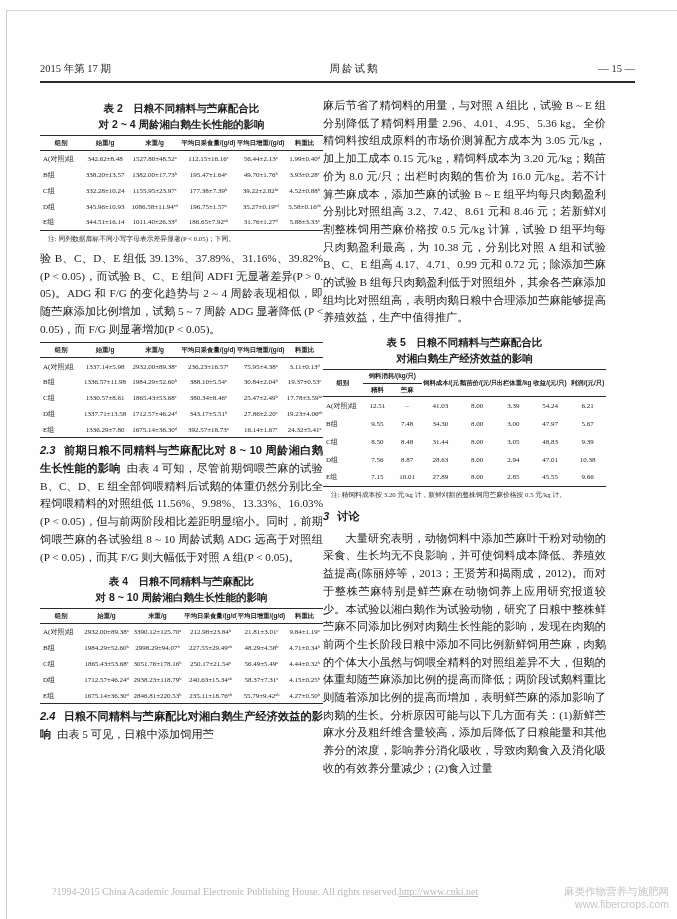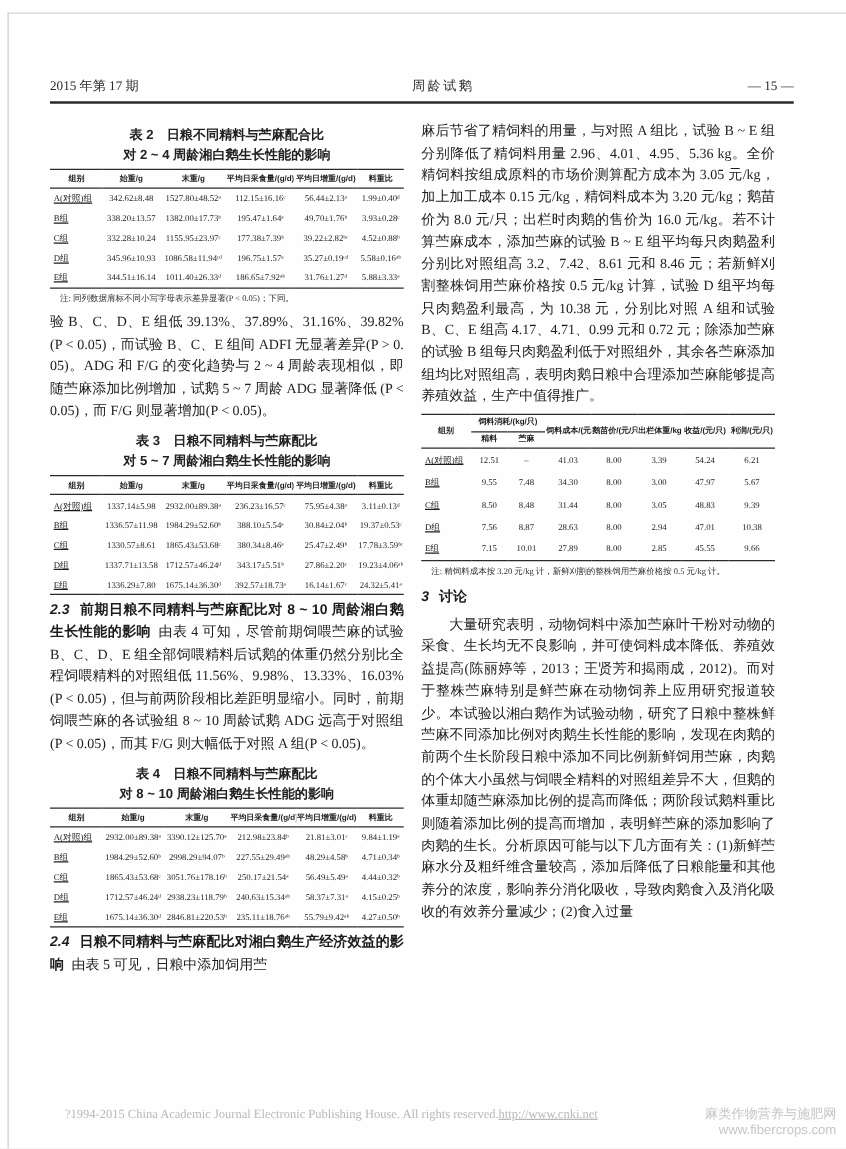"表 2 日粮不同精料与苎麻配合比" .cols { gap: 14px -> none }
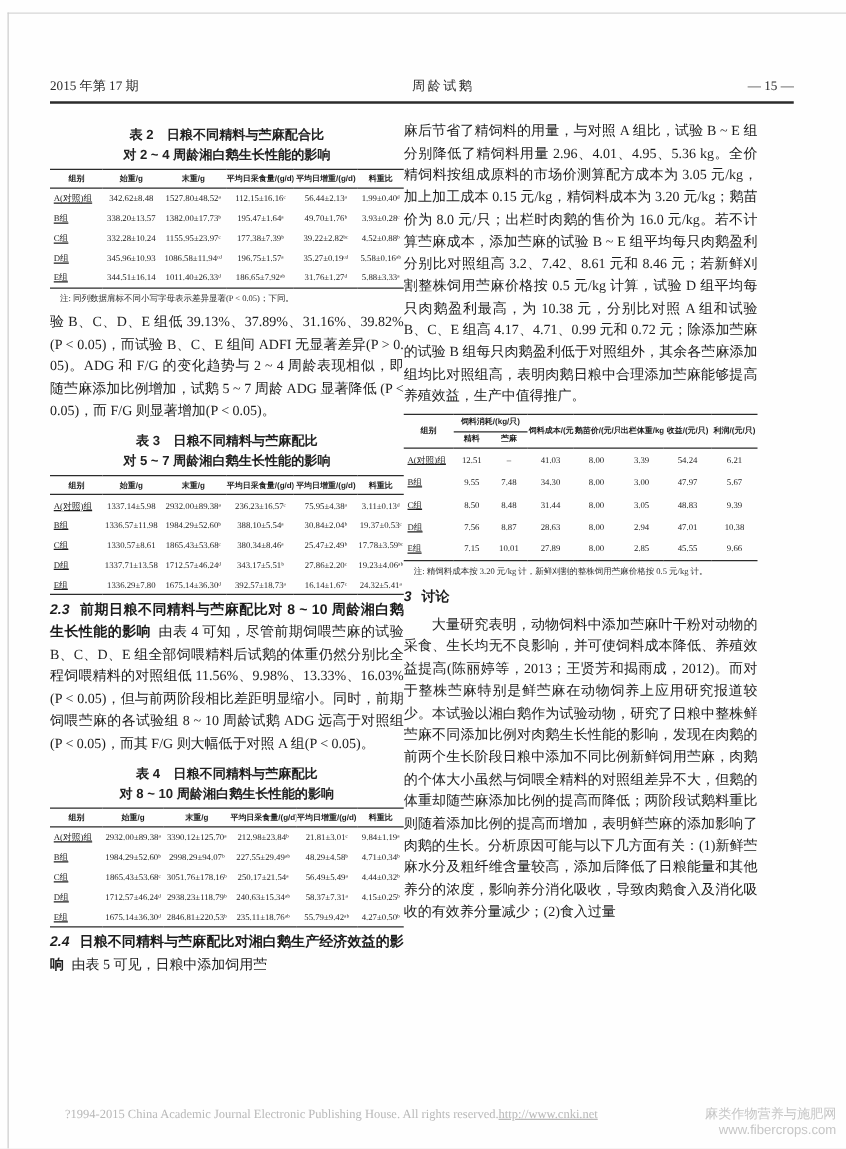"A(对照)组" .gt td:first-child { text-decoration: underline -> none }
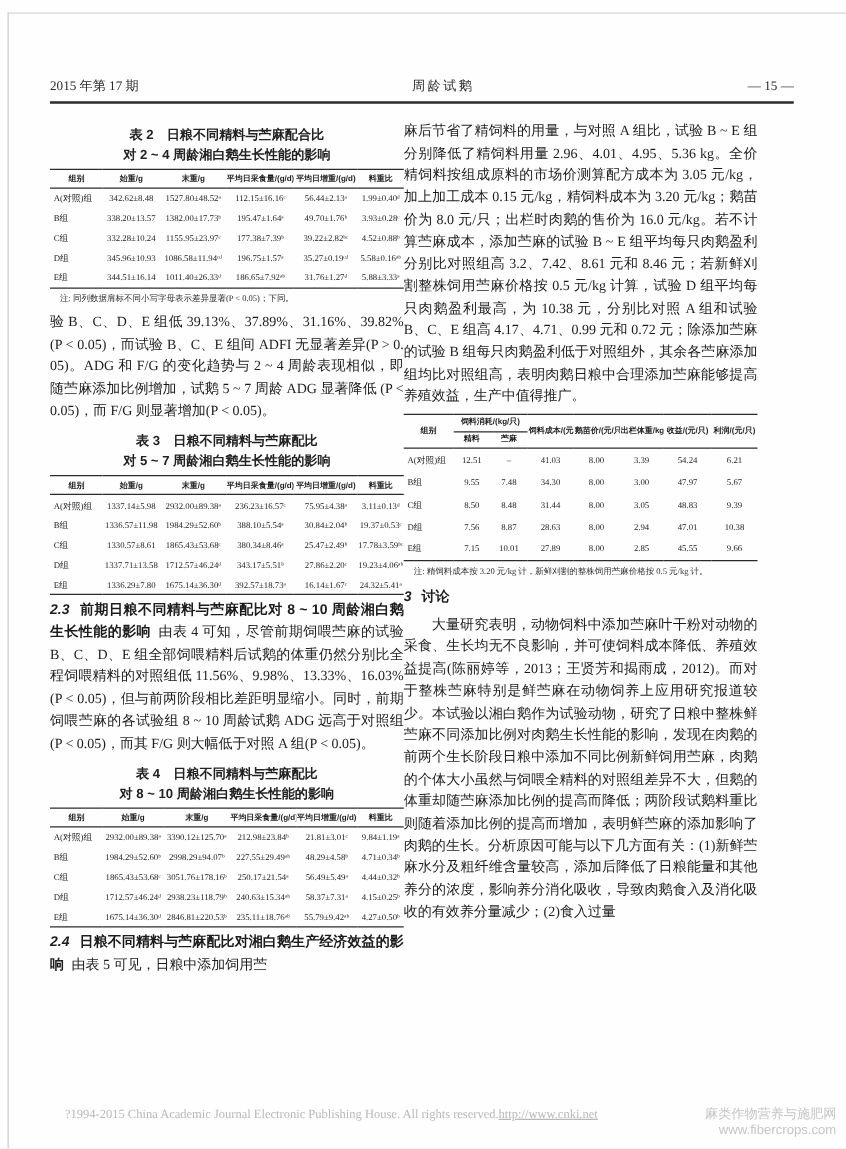"表 5 日粮不同精料与苎麻配合比" div.cap { html: none -> <div> <div>表 5 日粮不同精料与苎麻配合比</div> <div>对湘白鹅生产经济效益的影响</div> </div> }
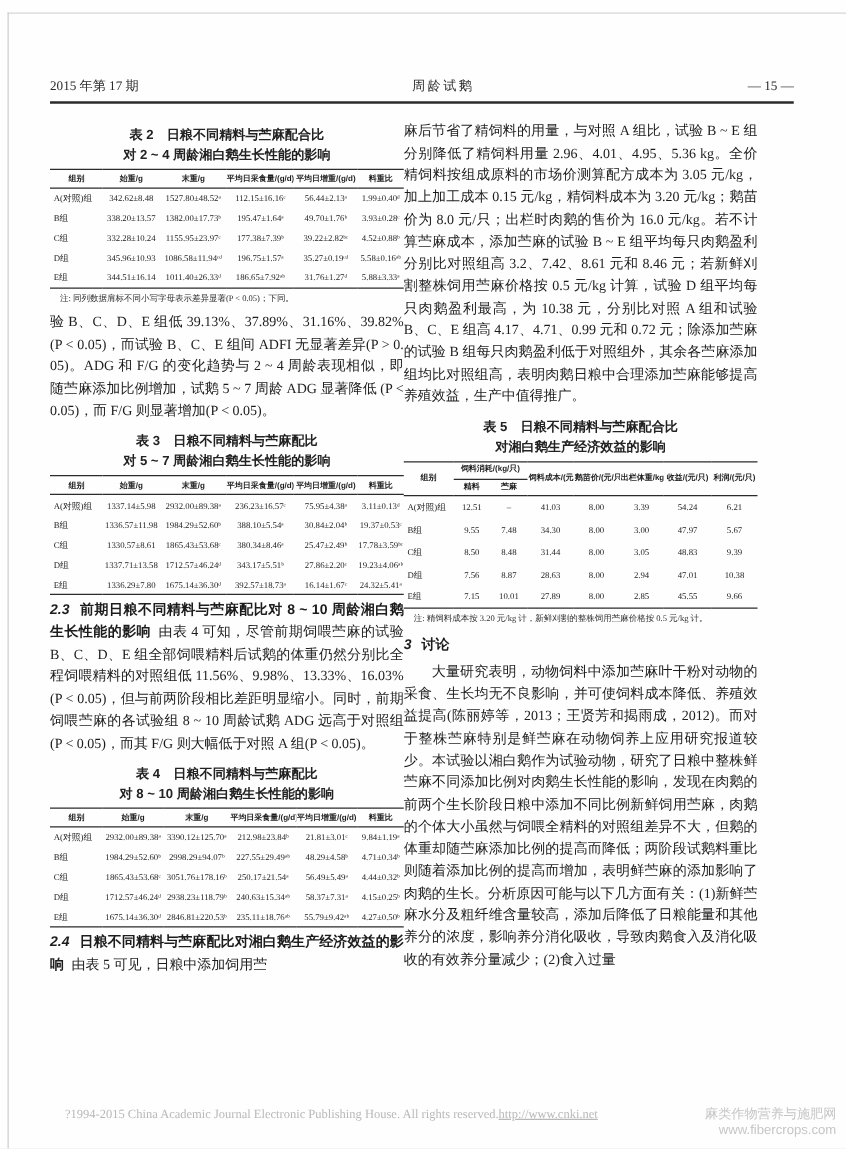"表 3 日粮不同精料与苎麻配比" div.cap { html: <div> <div>表 3 日粮不同精料与苎麻配比</div> <div>对 5 ~ 7 周龄湘白鹅生长性能的影响</div> </div> -> none }
